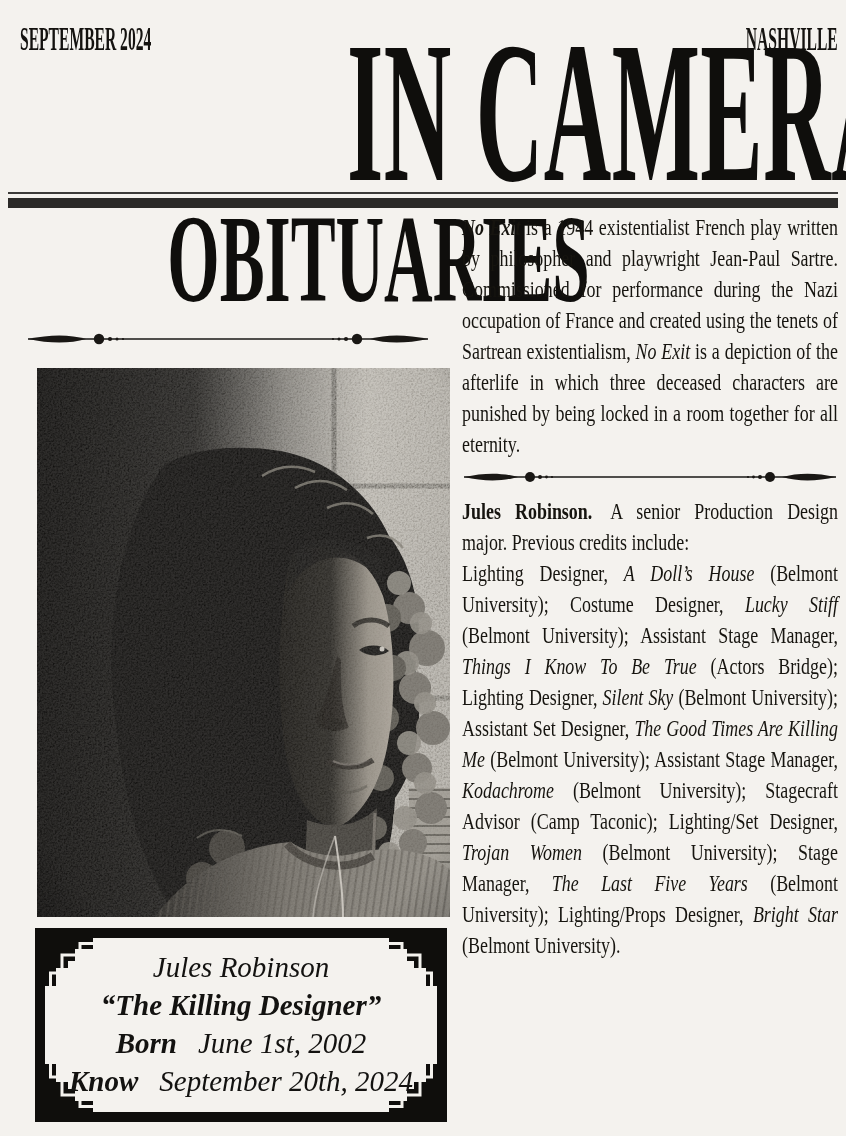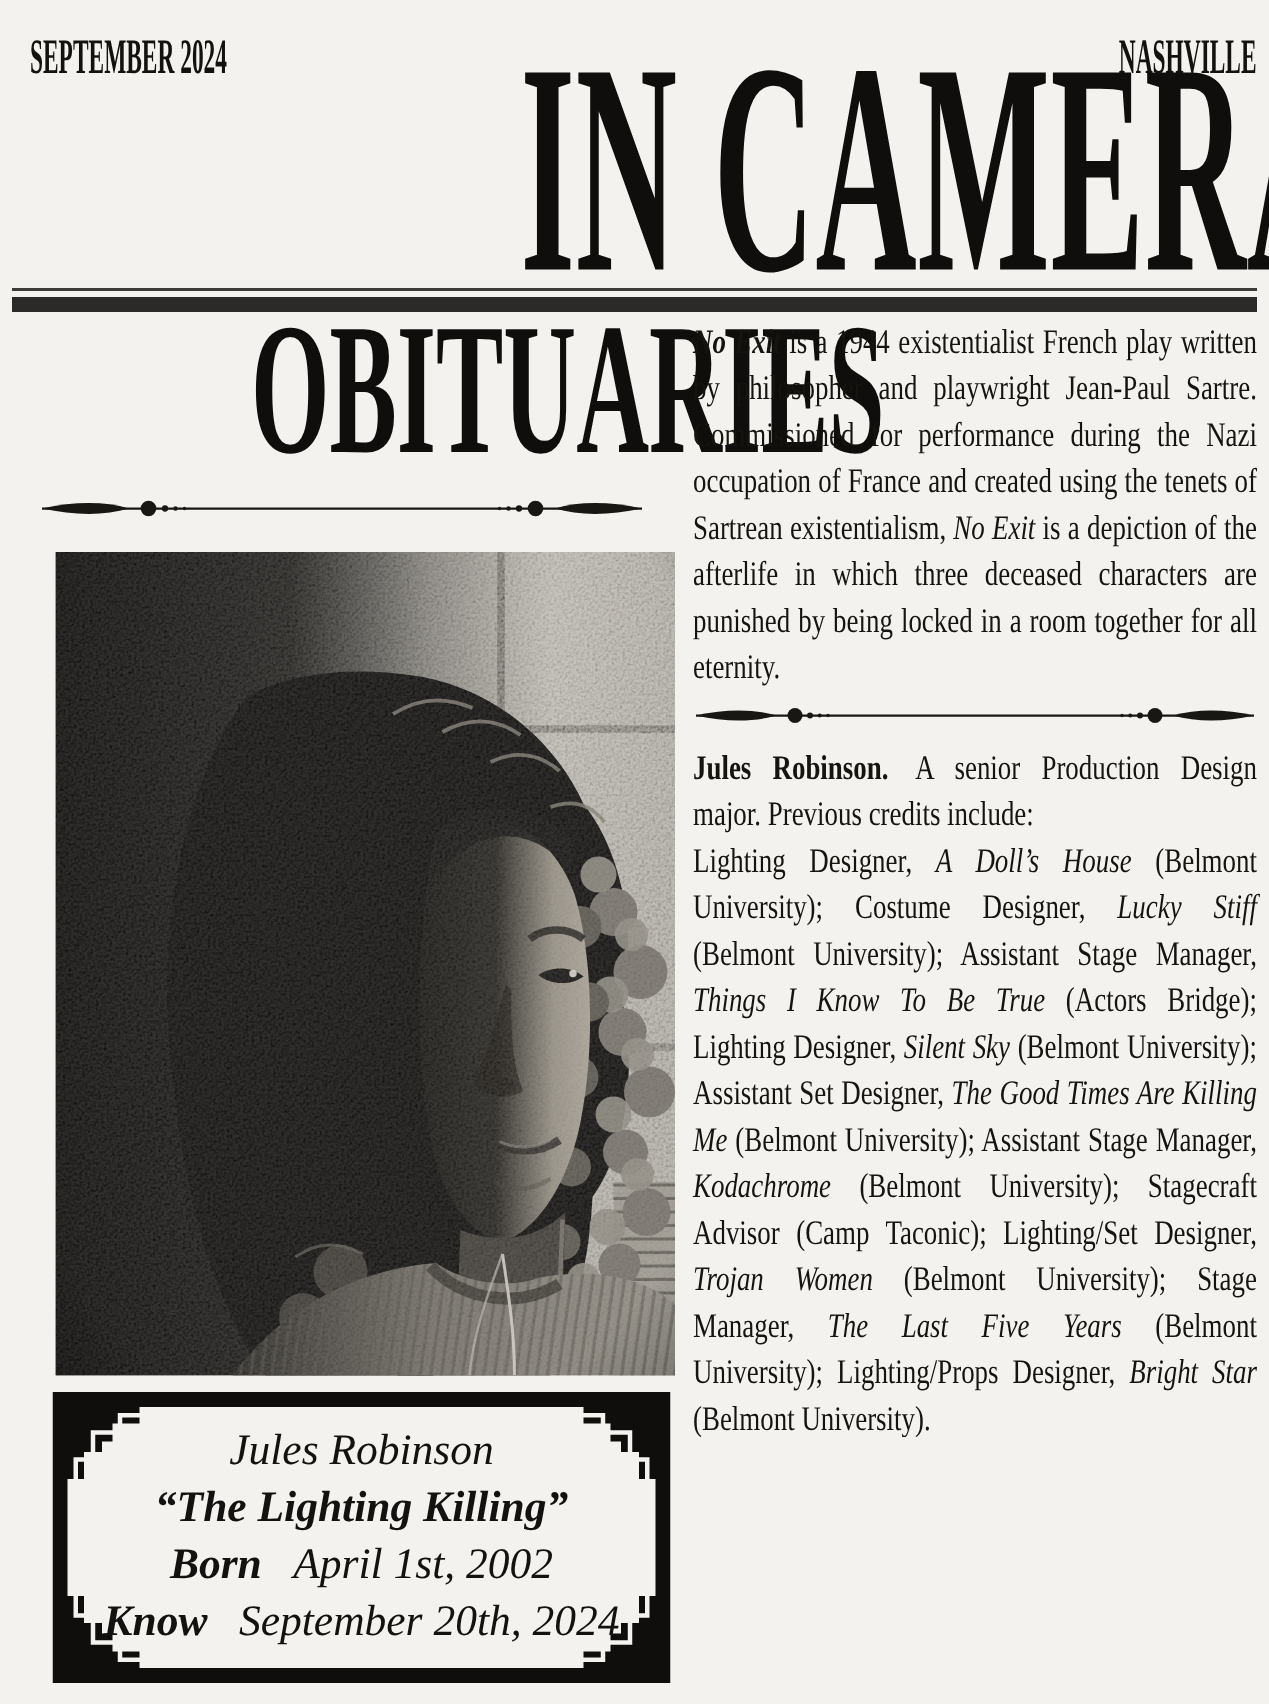"“The Lighting Killing”" div.cap-line { text: Lighting Killing -> Killing Designer }
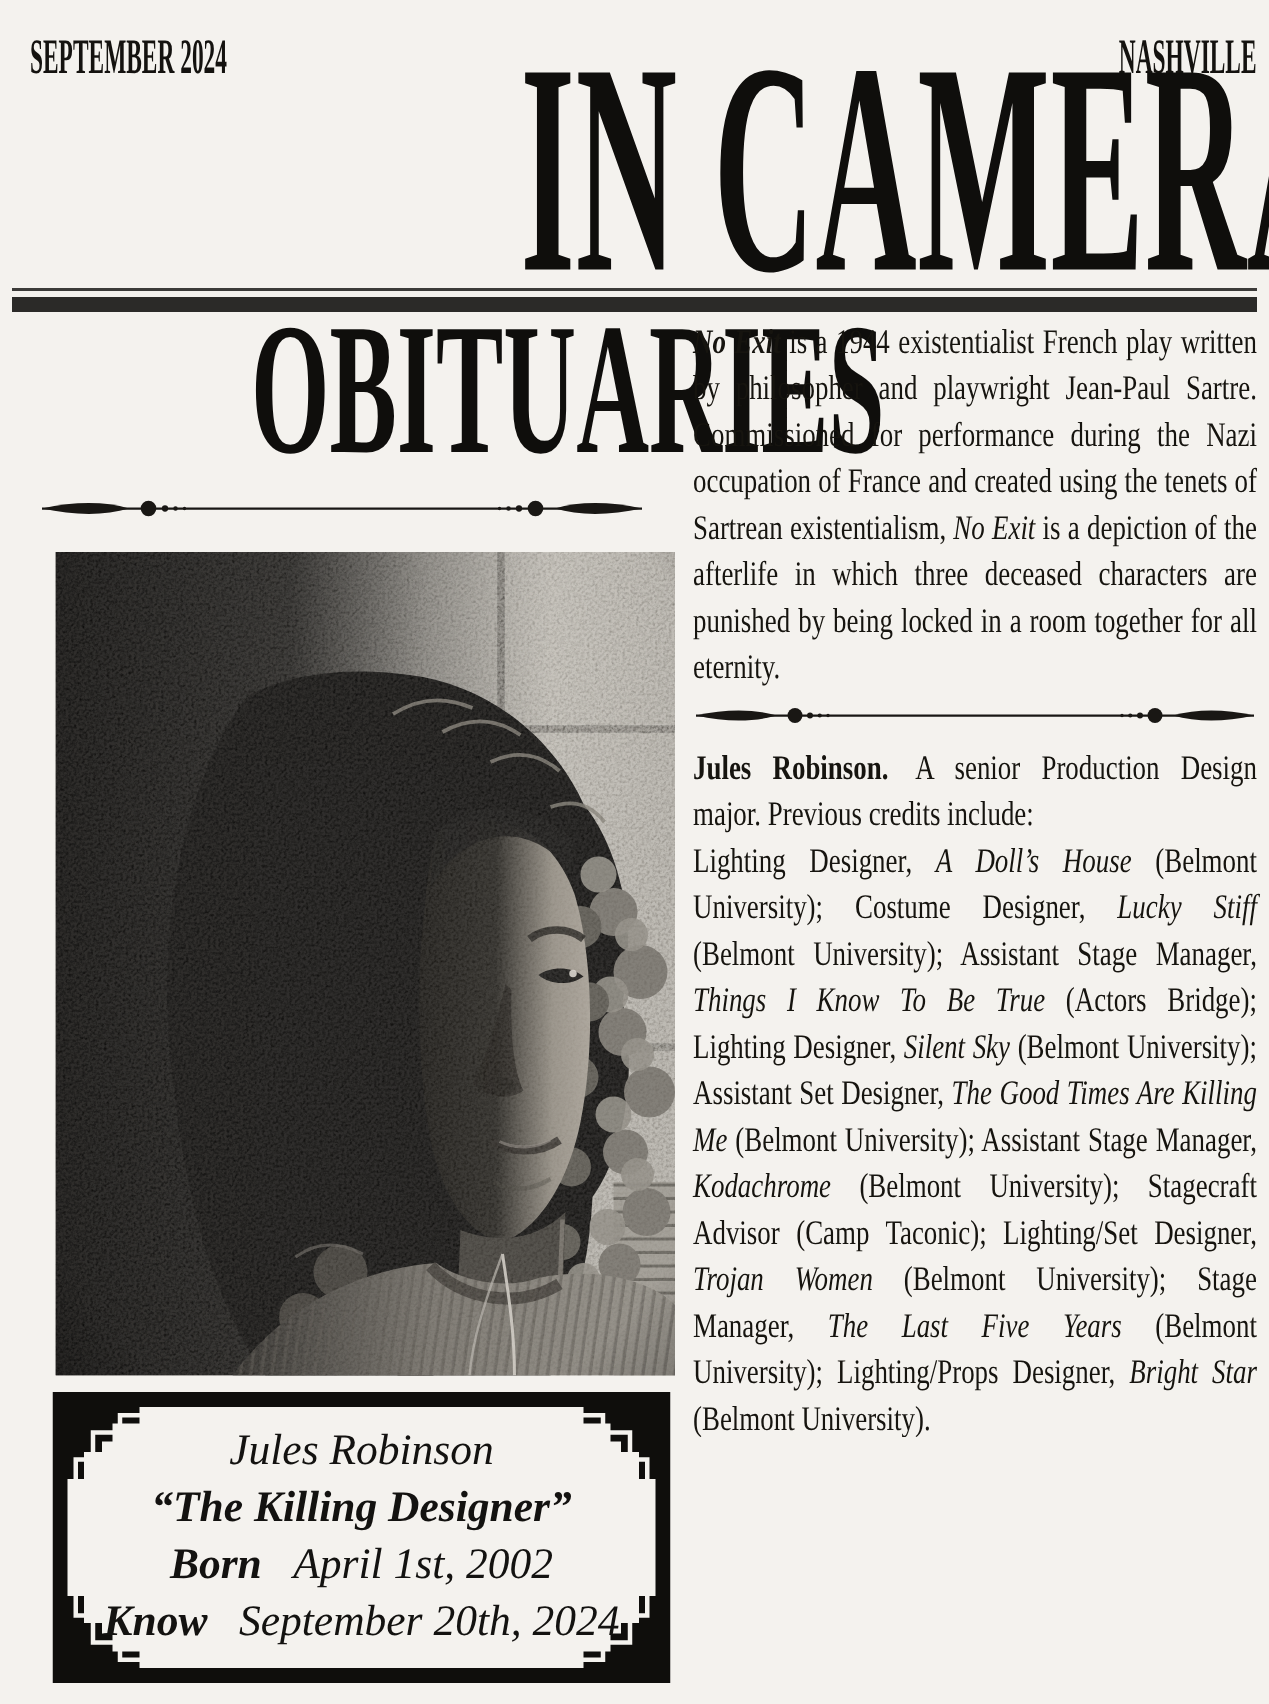"April 1st, 2002" span { text: April -> June }
